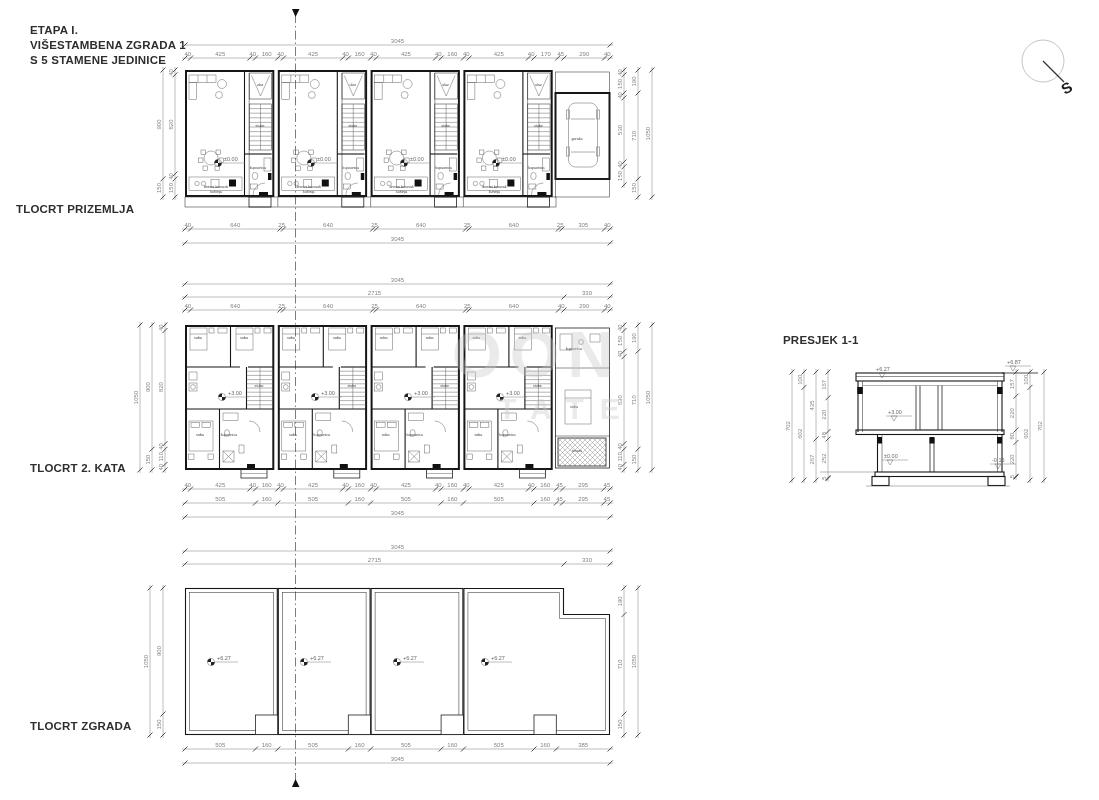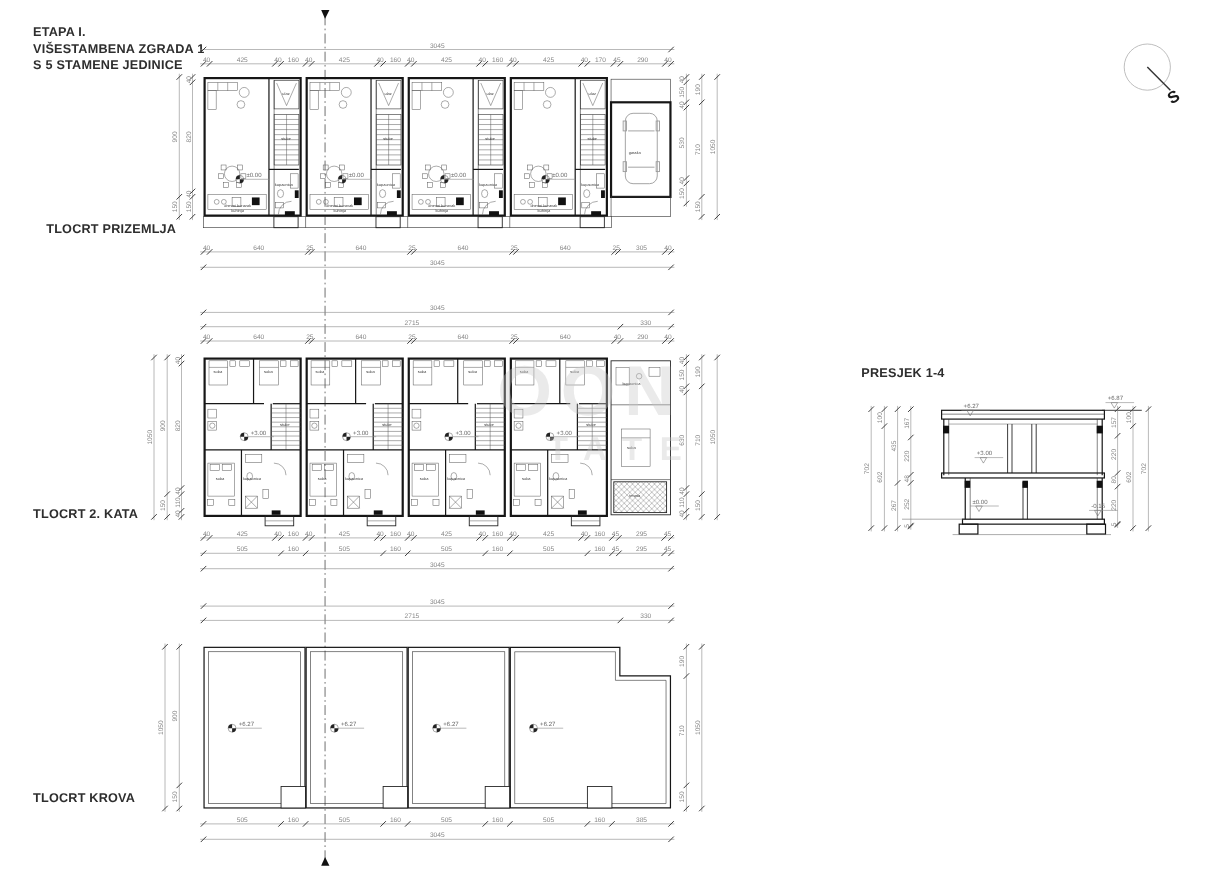"TLOCRT PRIZEMLJA" div.lbl { left: 42px -> 16px }
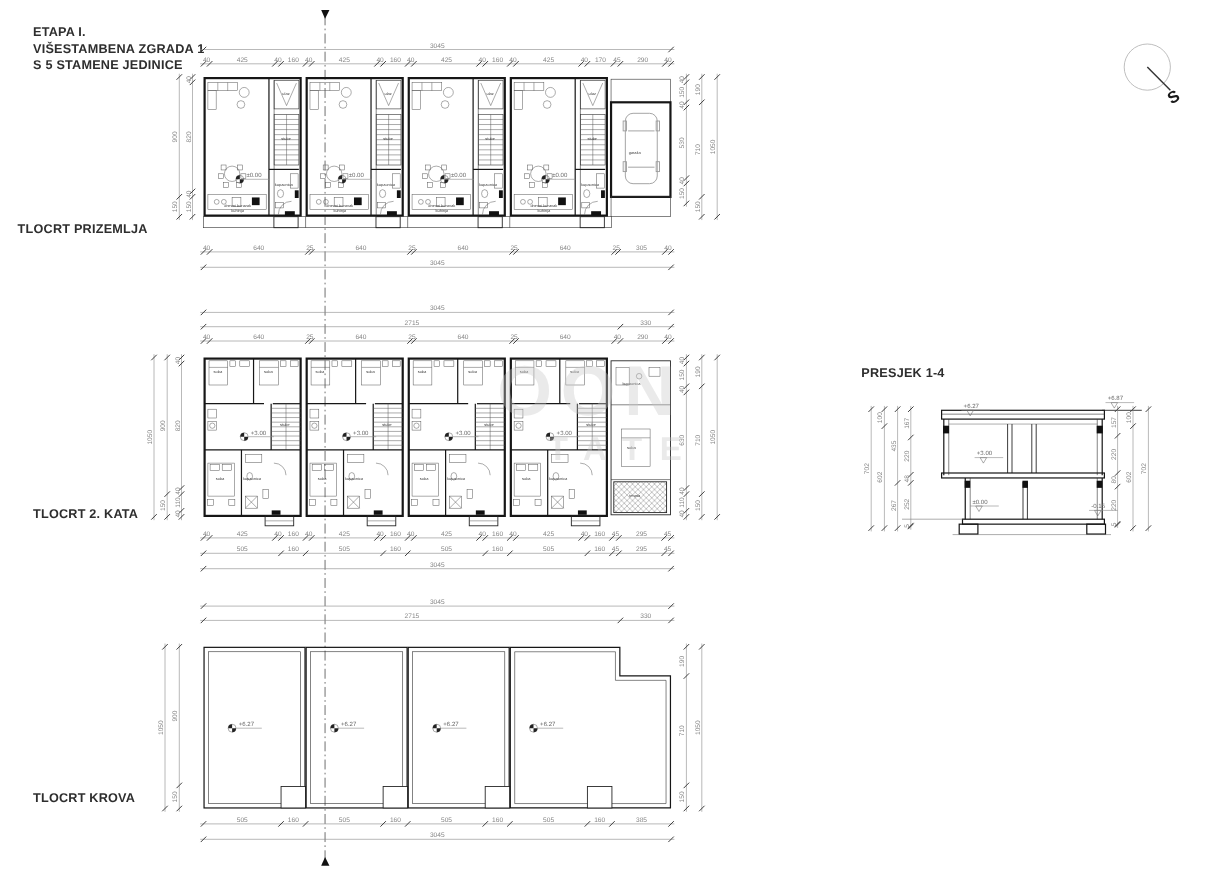"PRESJEK 1-4" div.lbl { text: 1-4 -> 1-1 }
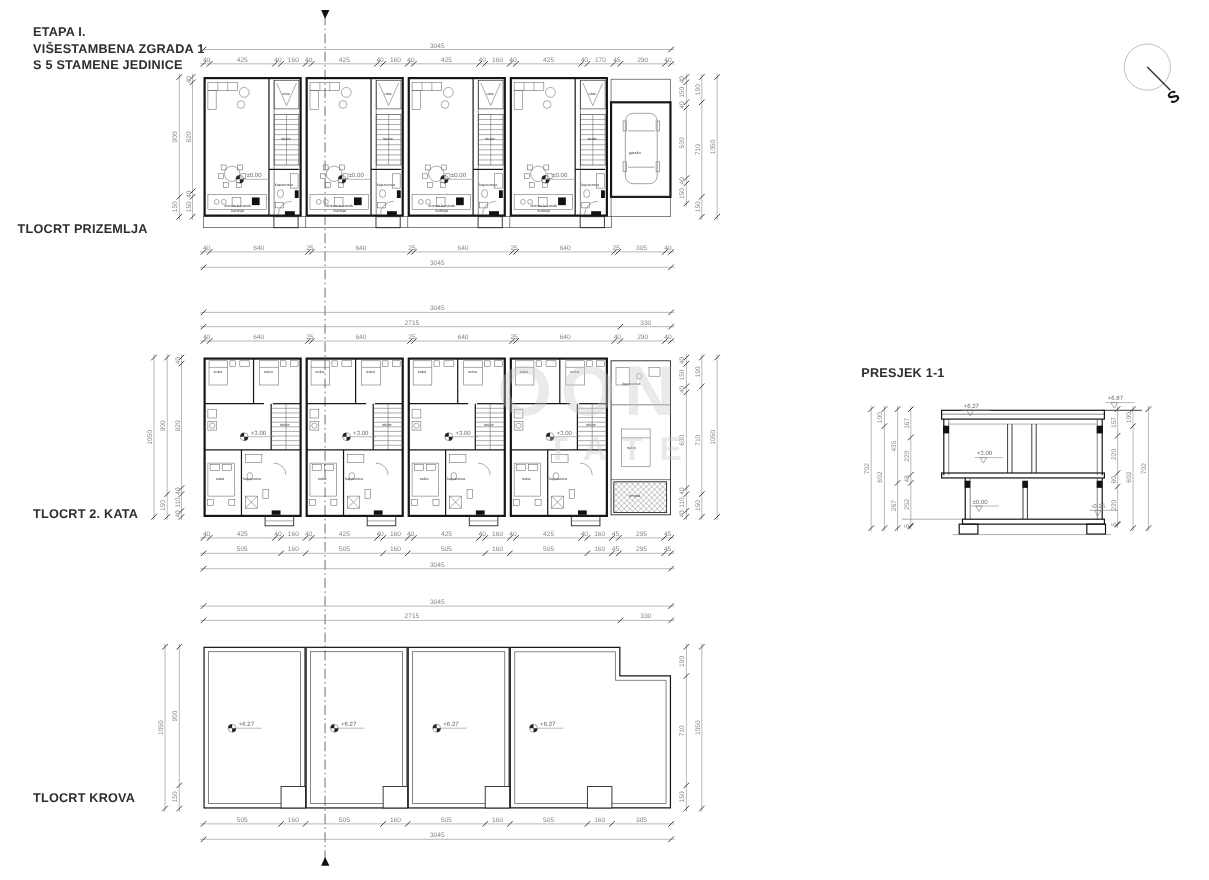"TLOCRT KROVA" div.lbl { text: KROVA -> ZGRADA }
